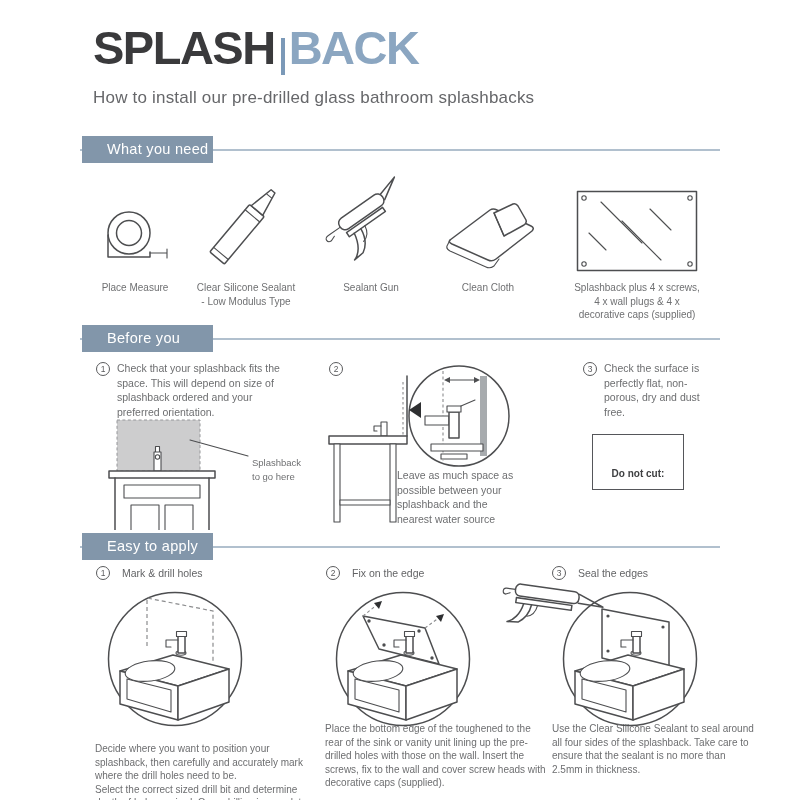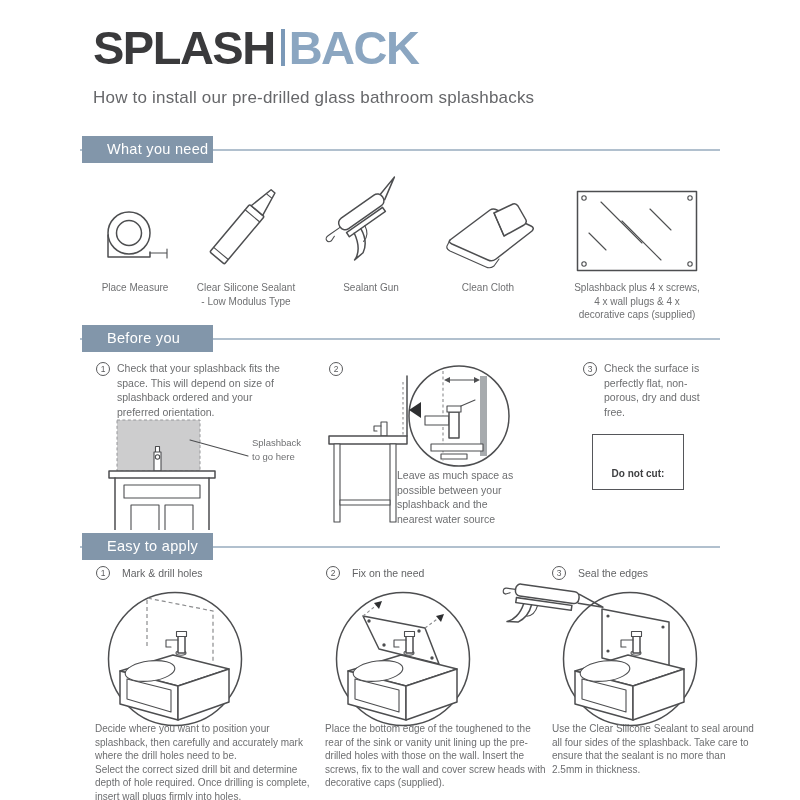"SPLASH" .logo { align-items: center -> flex-end }
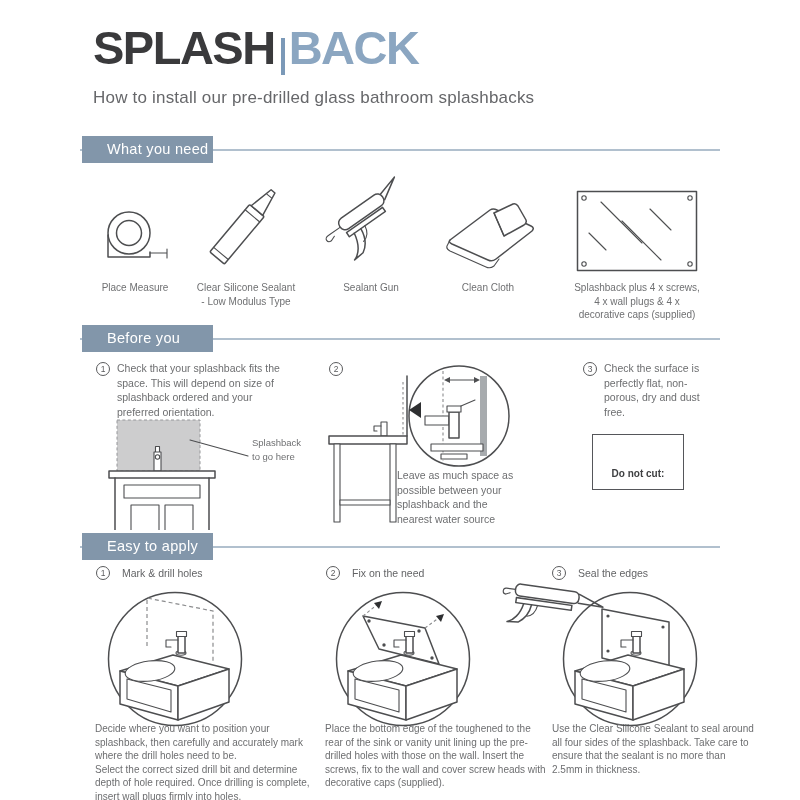"Splashback" .pre { margin-top: none -> 20px }
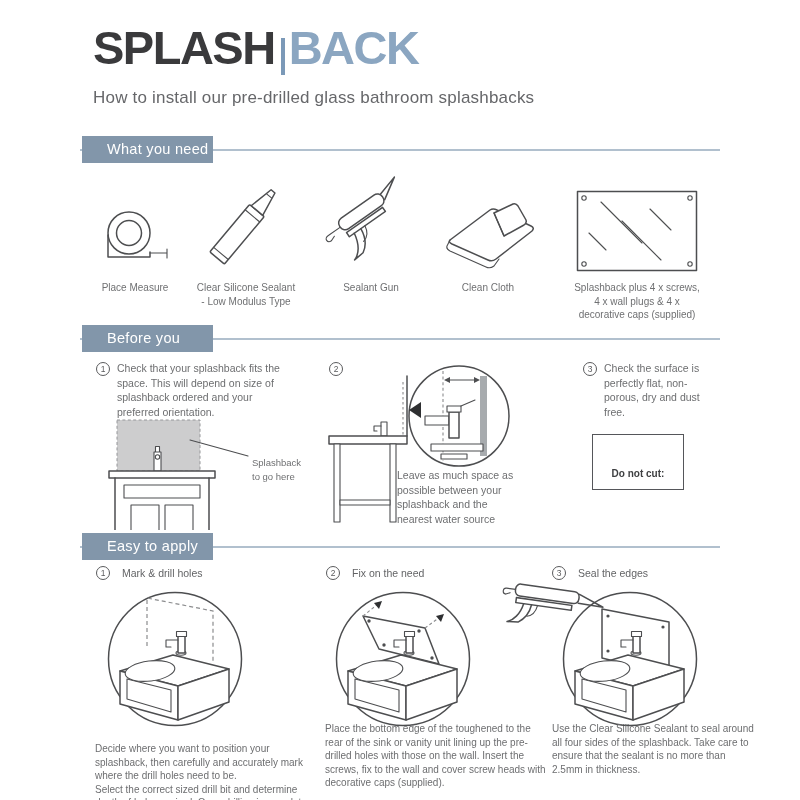"Fix on the need" div.abs { text: need -> edge }
